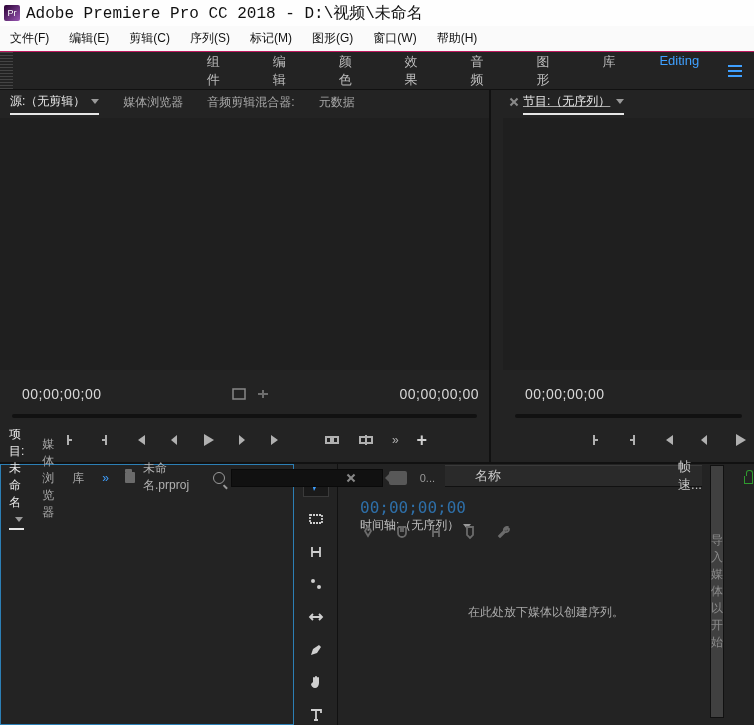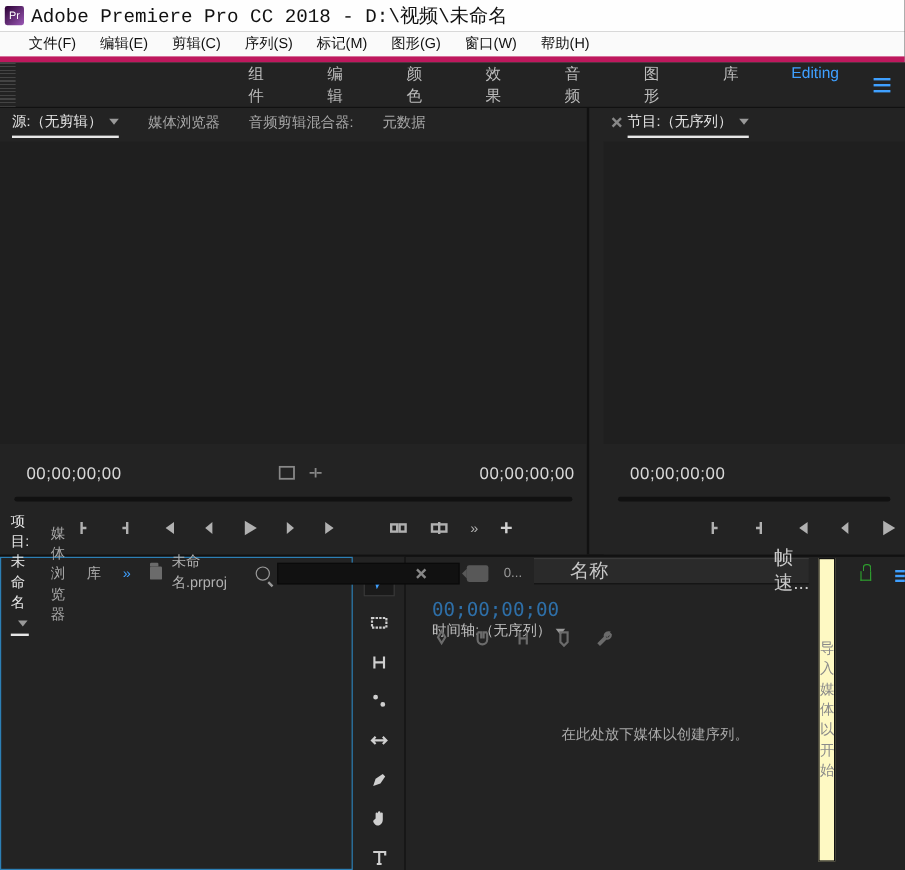"文件(F)" .menubar { border-bottom: 5px solid #be185d -> 1px solid #be185d; padding: 0 14px -> 0 0 }
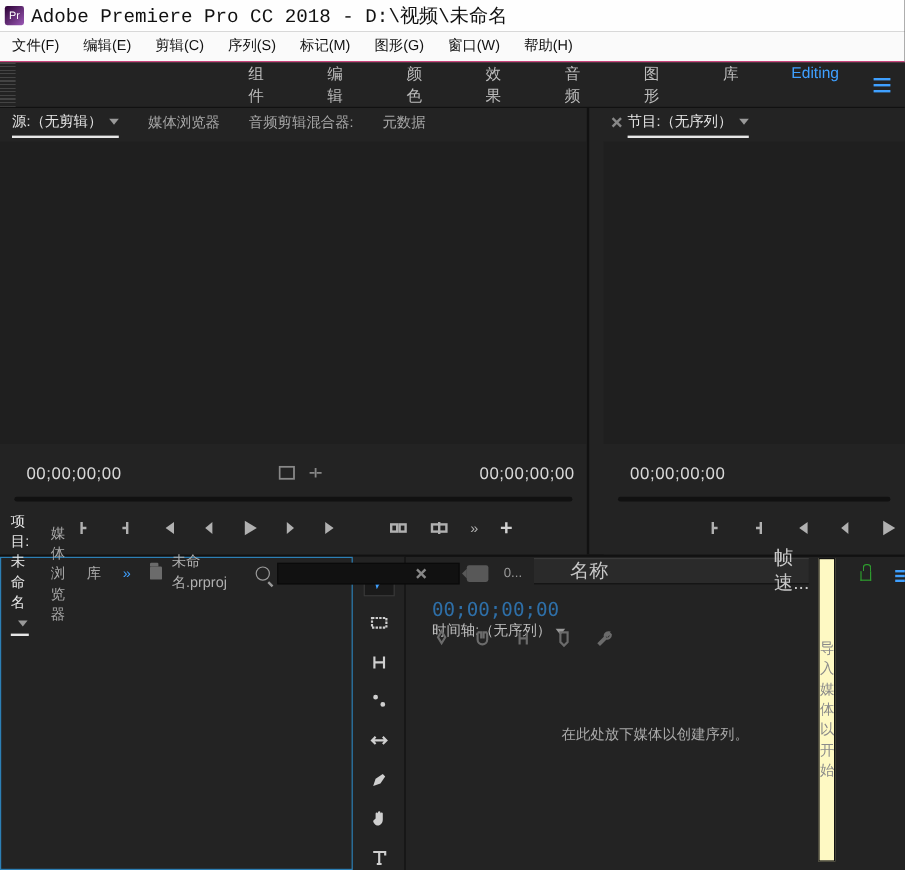"节目:（无序列）" .ptabs-program { text-decoration: none -> underline }
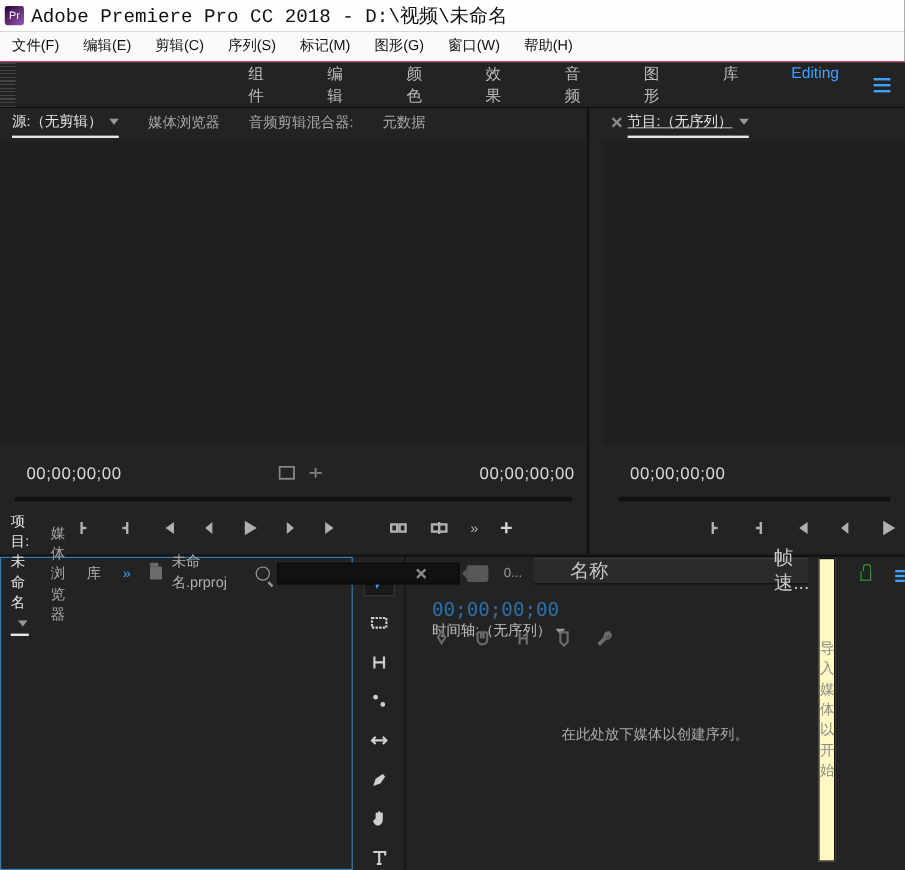"名称" .proj-header { font-size: 16px -> 13px; gap: none -> 33px }
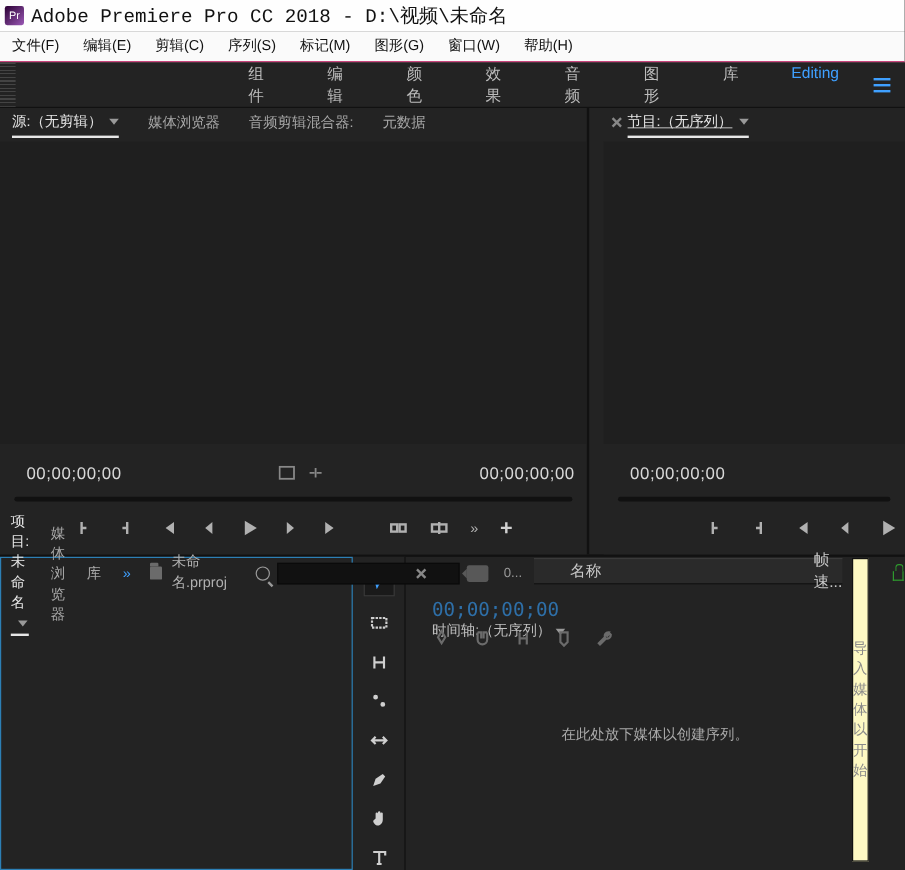"导入媒体以开始" .proj-body { background: #fef9c3 -> #404040 }
